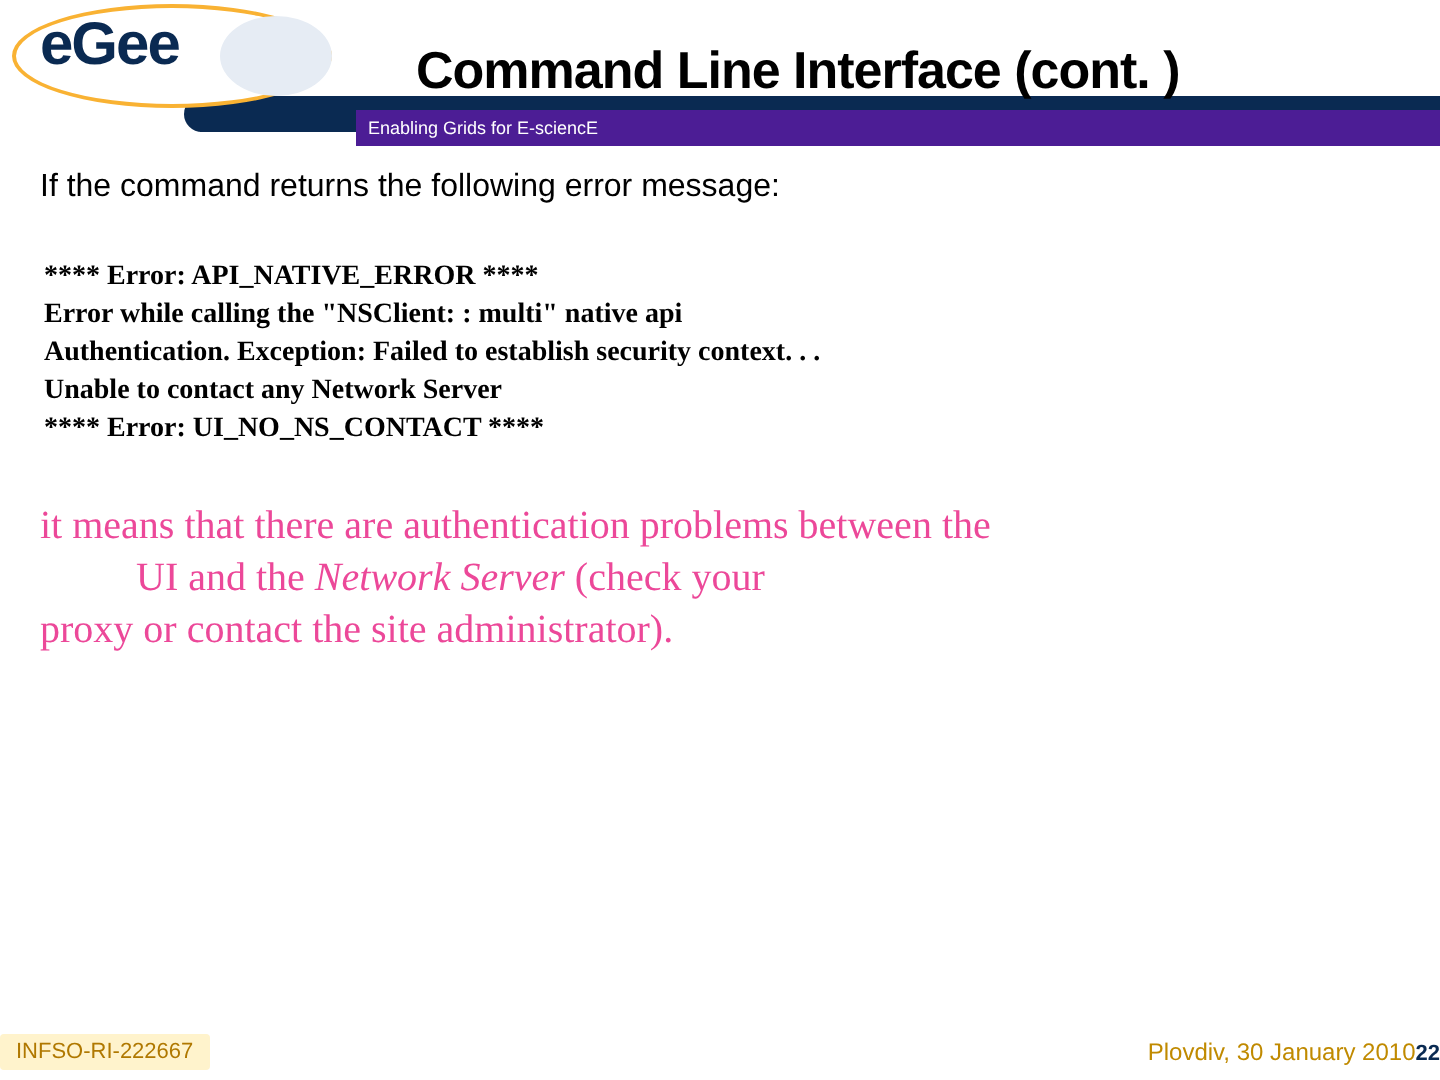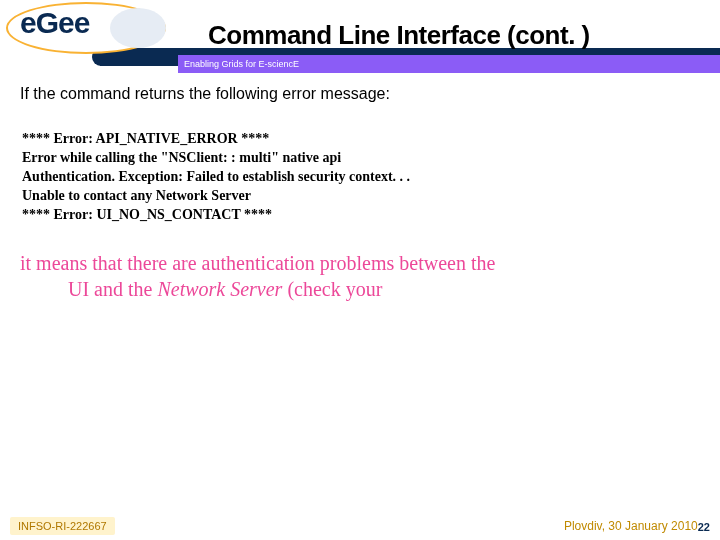"Enabling Grids for E-sciencE" .subtitle-bar { background: #8b5cf6 -> #4c1d95 }
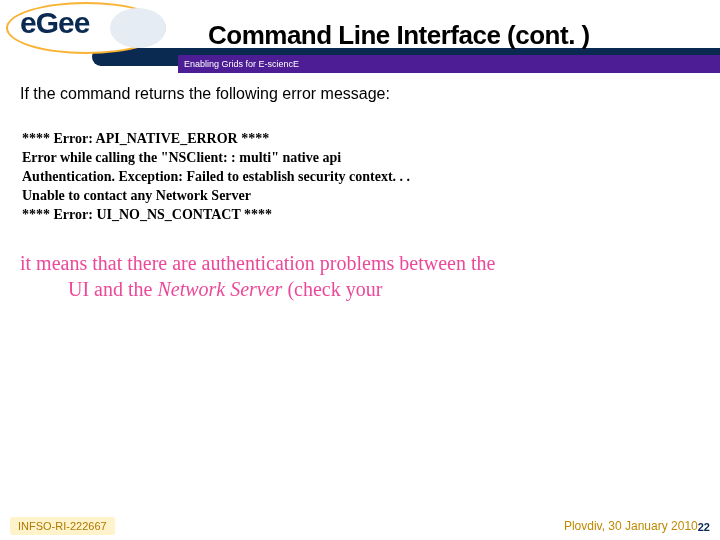"proxy or contact the site" span { html: none -> <span>proxy or contact the site administrator).</span> }
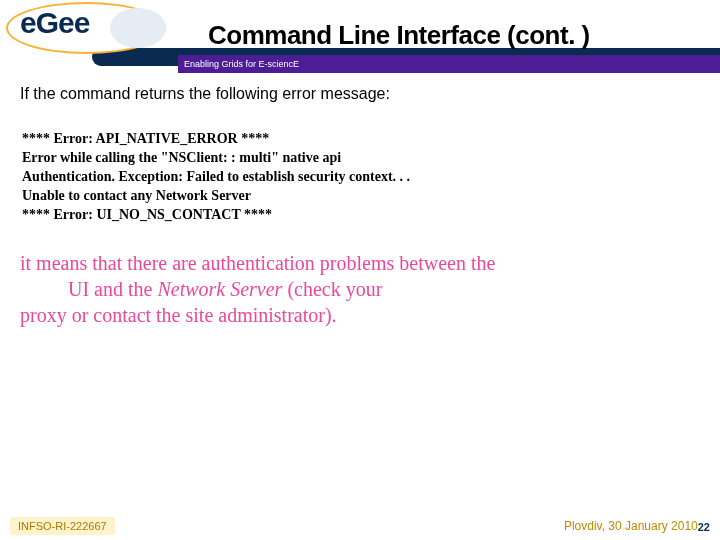"INFSO-RI-222667" .footer { padding: 0 10px -> 0 0 }
